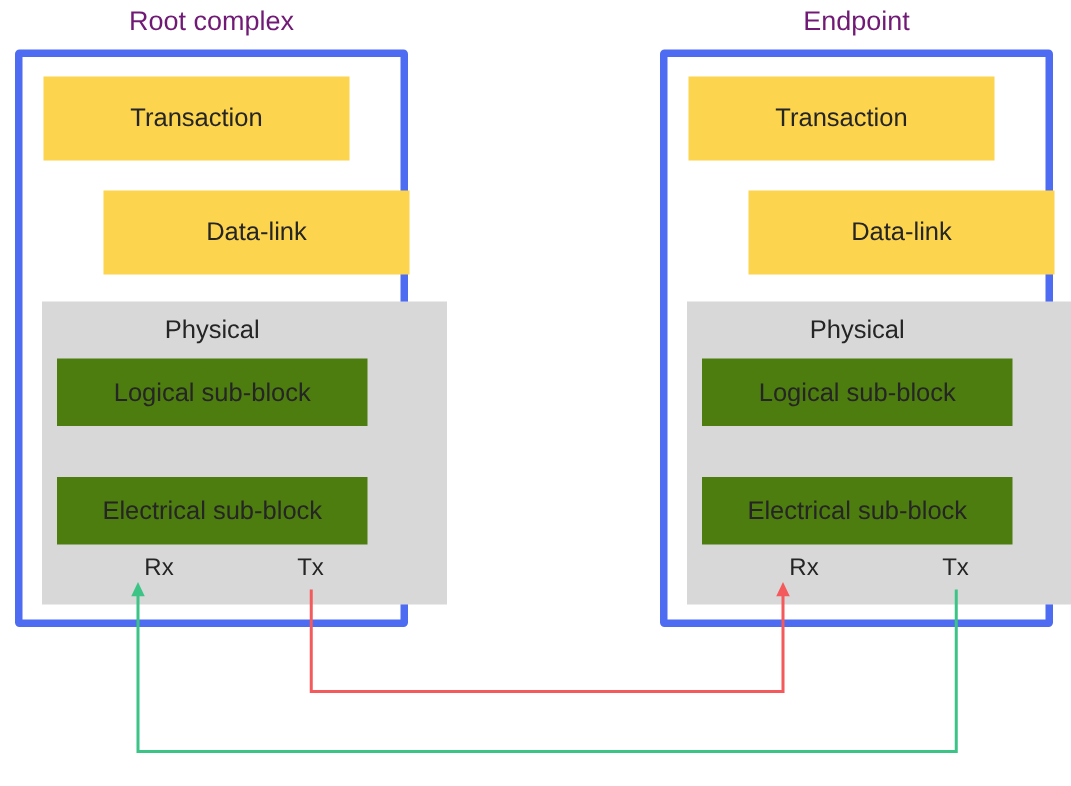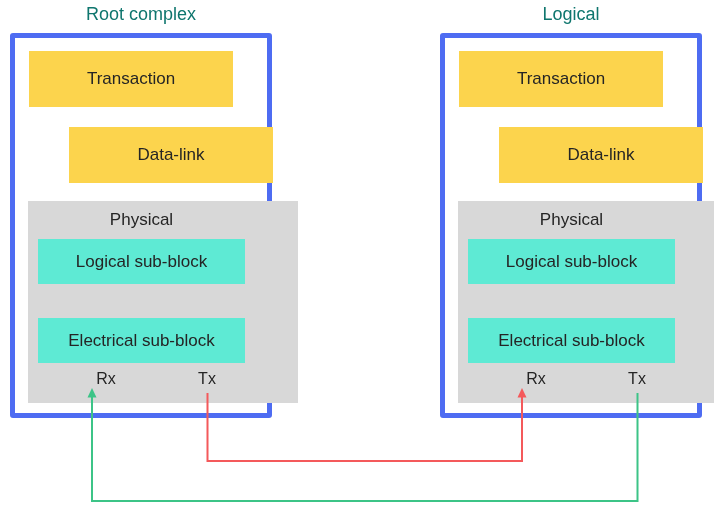"Root complex" .device-title { color: #0f766e -> #701a75 }
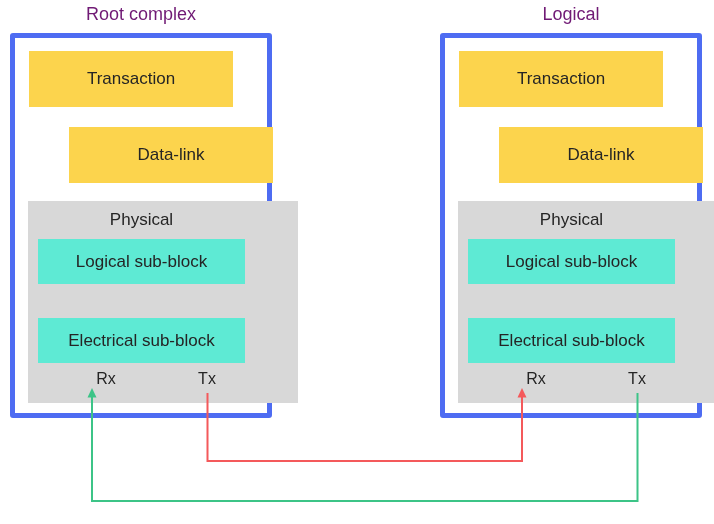"Logical" div.device-title { text: Logical -> Endpoint }
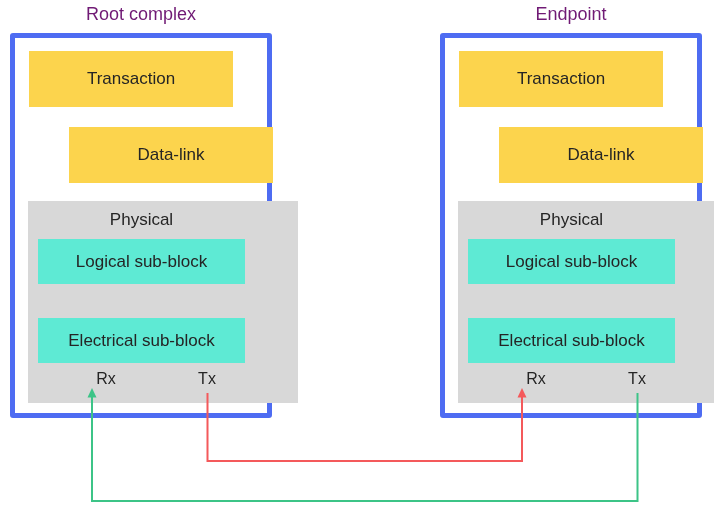"Logical sub-block" .sub-block { background: #5eead4 -> #4d7c0f }
